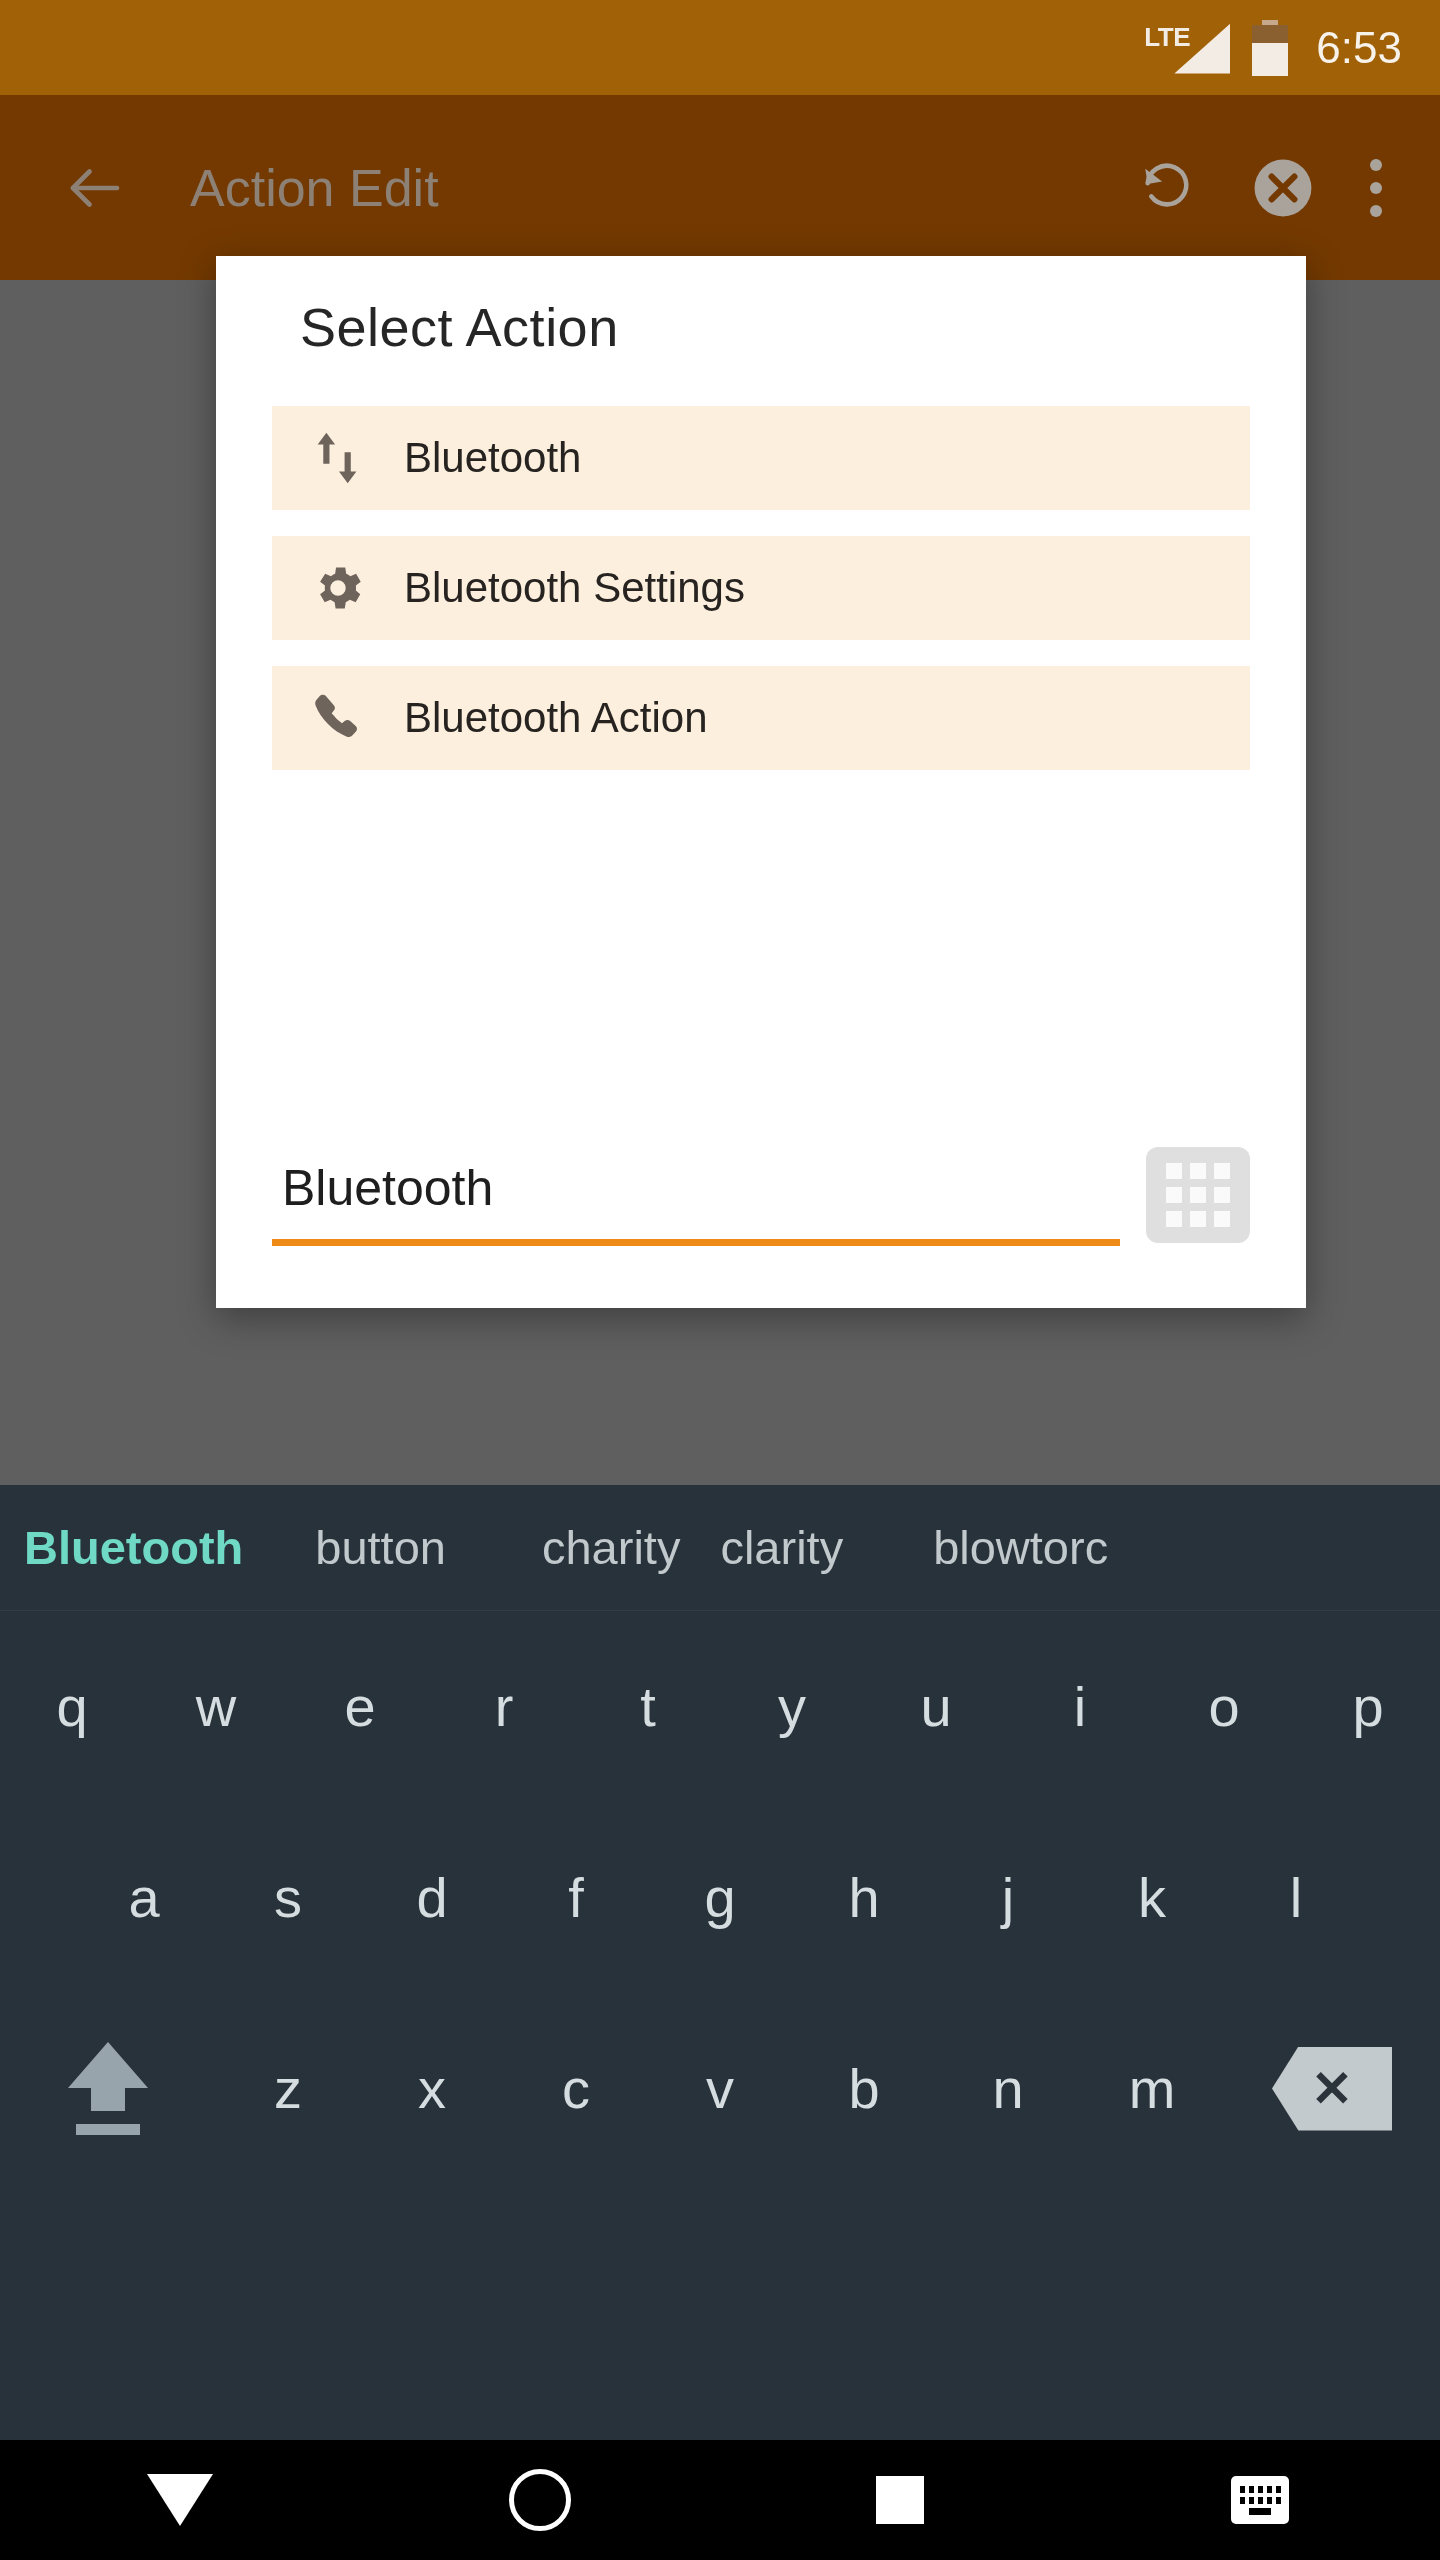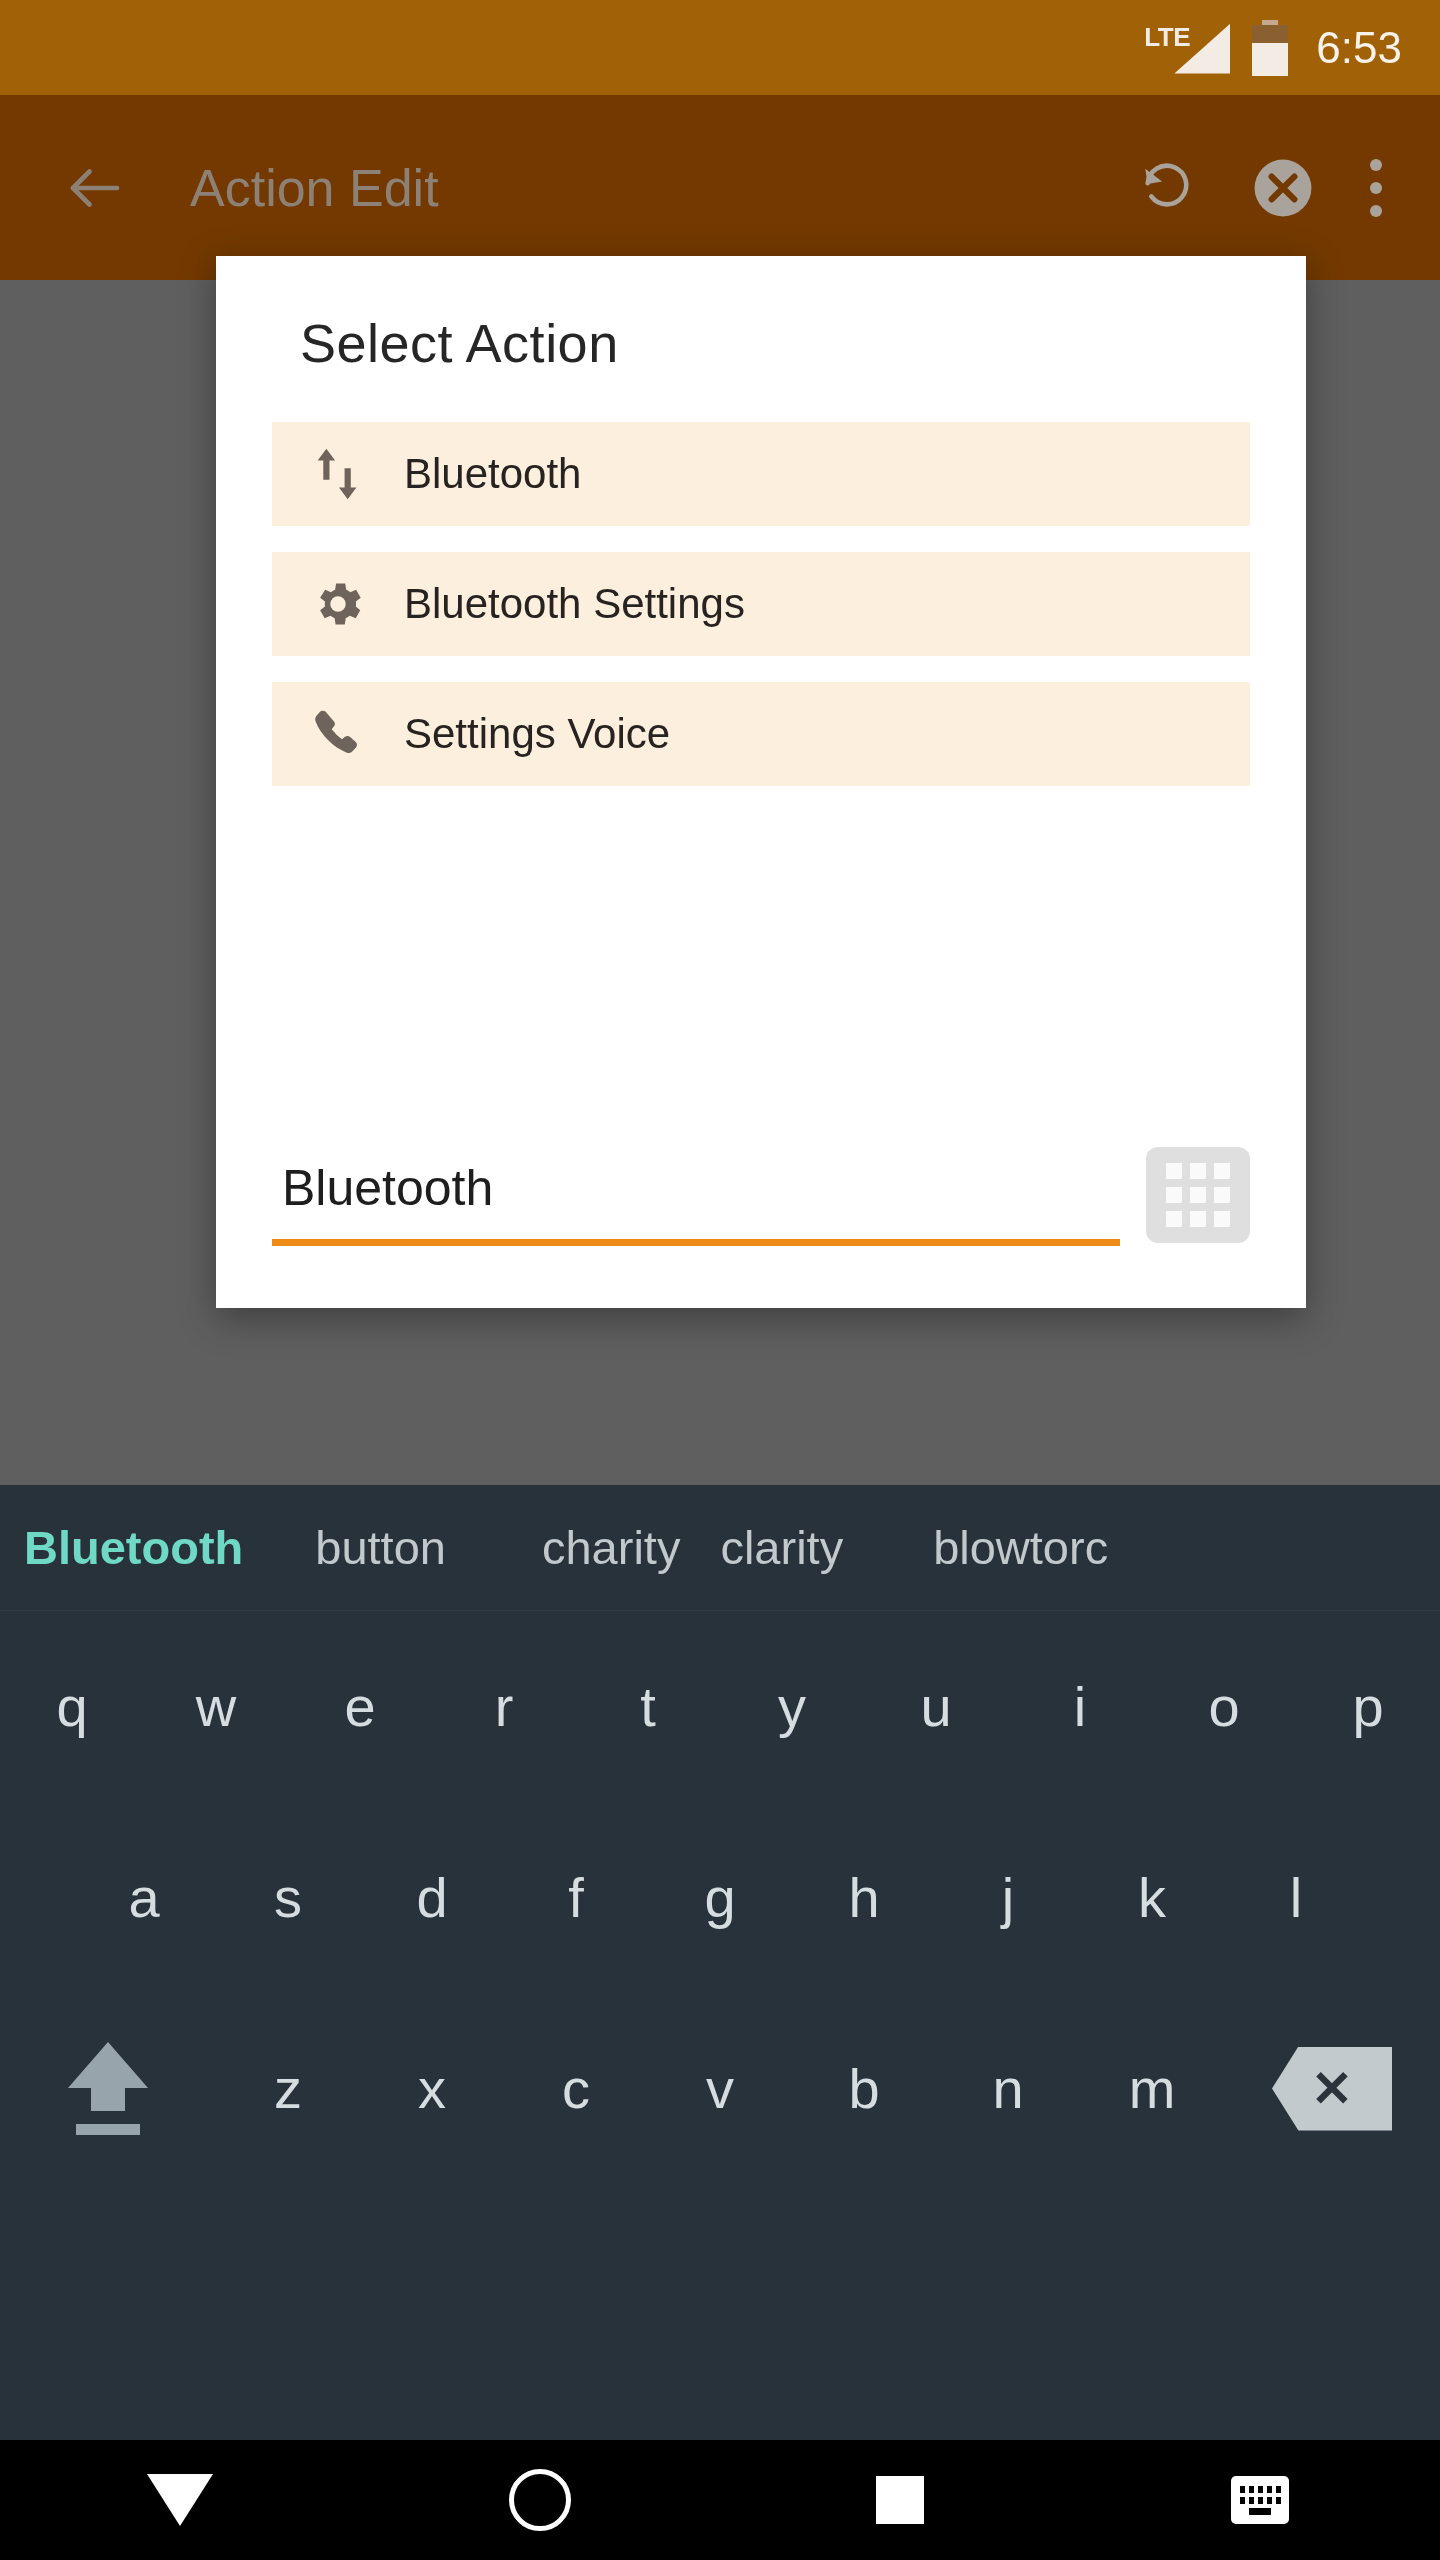"Select Action" #dialog-title { padding: 56px 0 0 84px -> 40px 0 0 84px }
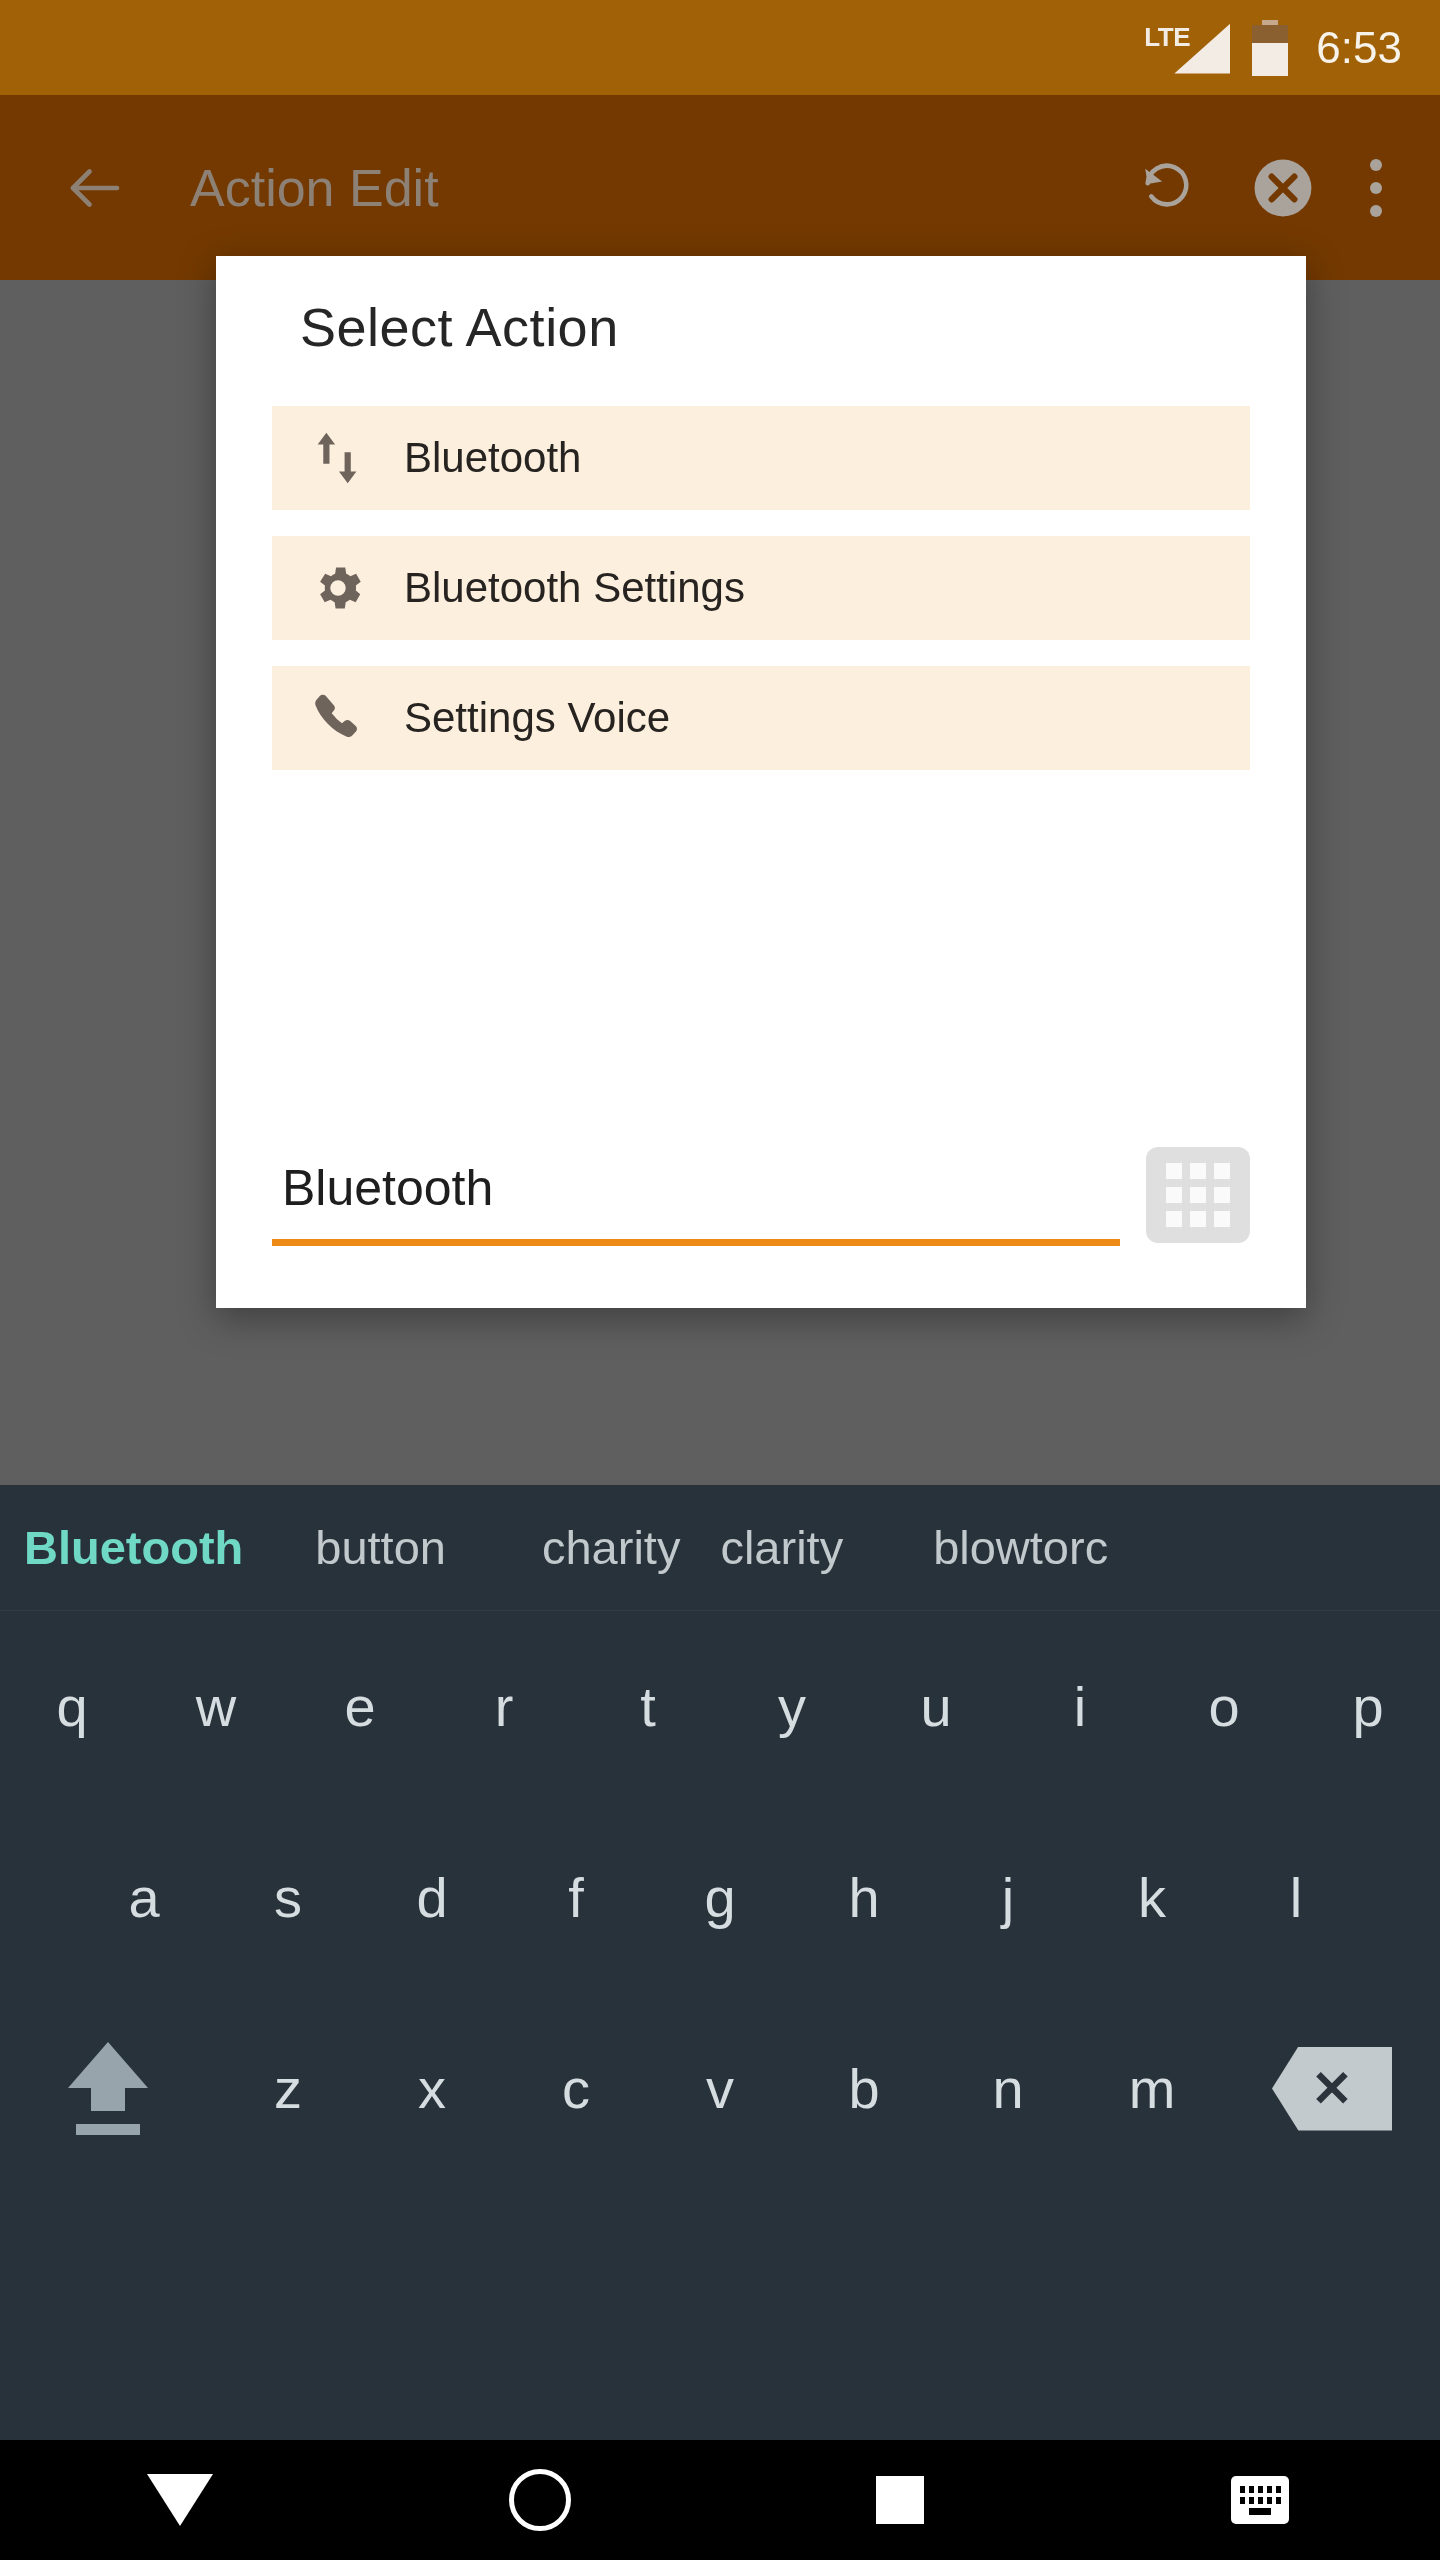"Settings Voice" span.action-label { text: Settings Voice -> Bluetooth Action }
